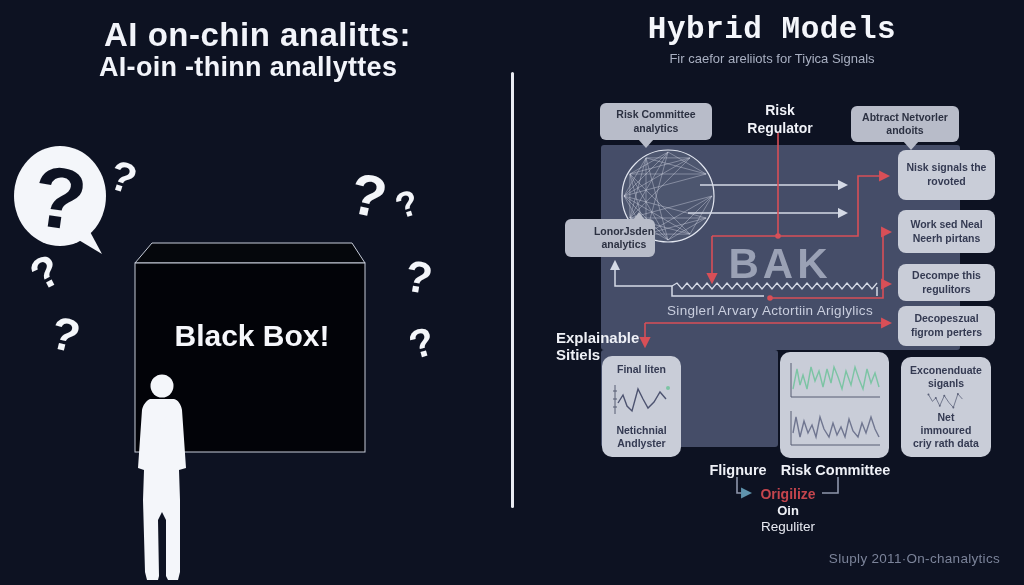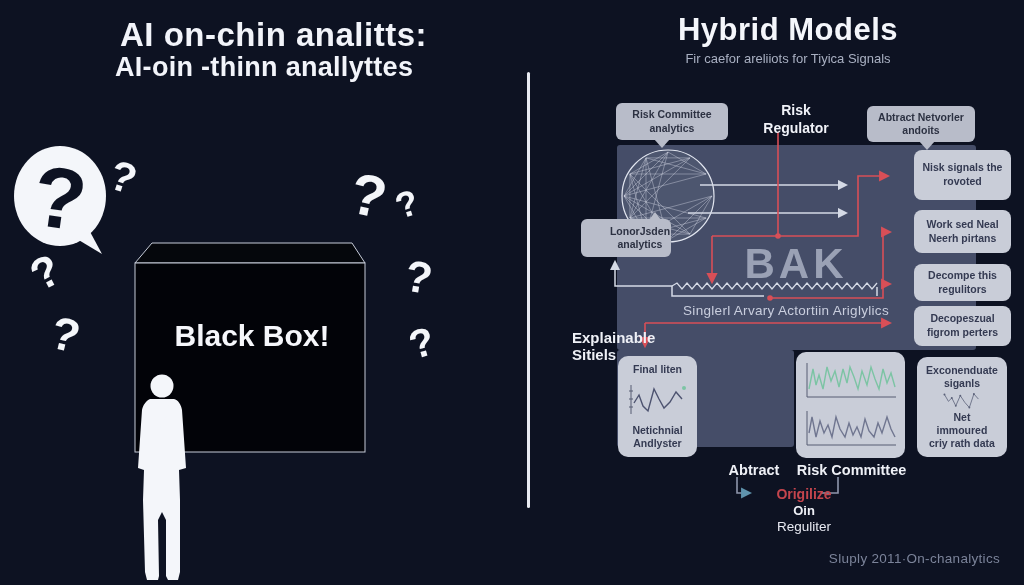"AI on-chin analitts:" .abs { margin-left: 16px -> none }
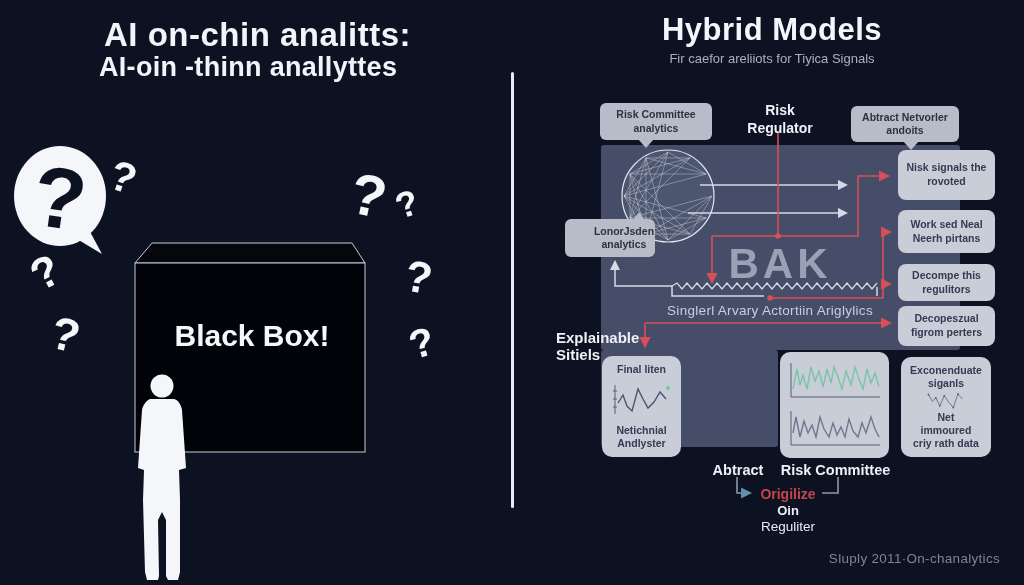"Hybrid Models" .rt { font-family: none -> Liberation Mono, monospace }
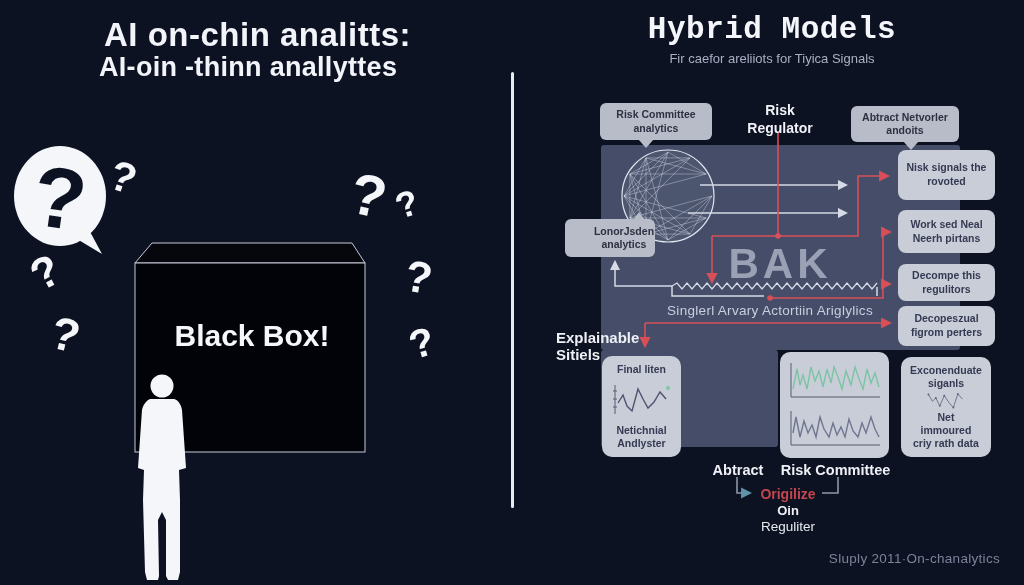"Abtract" div.abs { text: Abtract -> Flignure }
